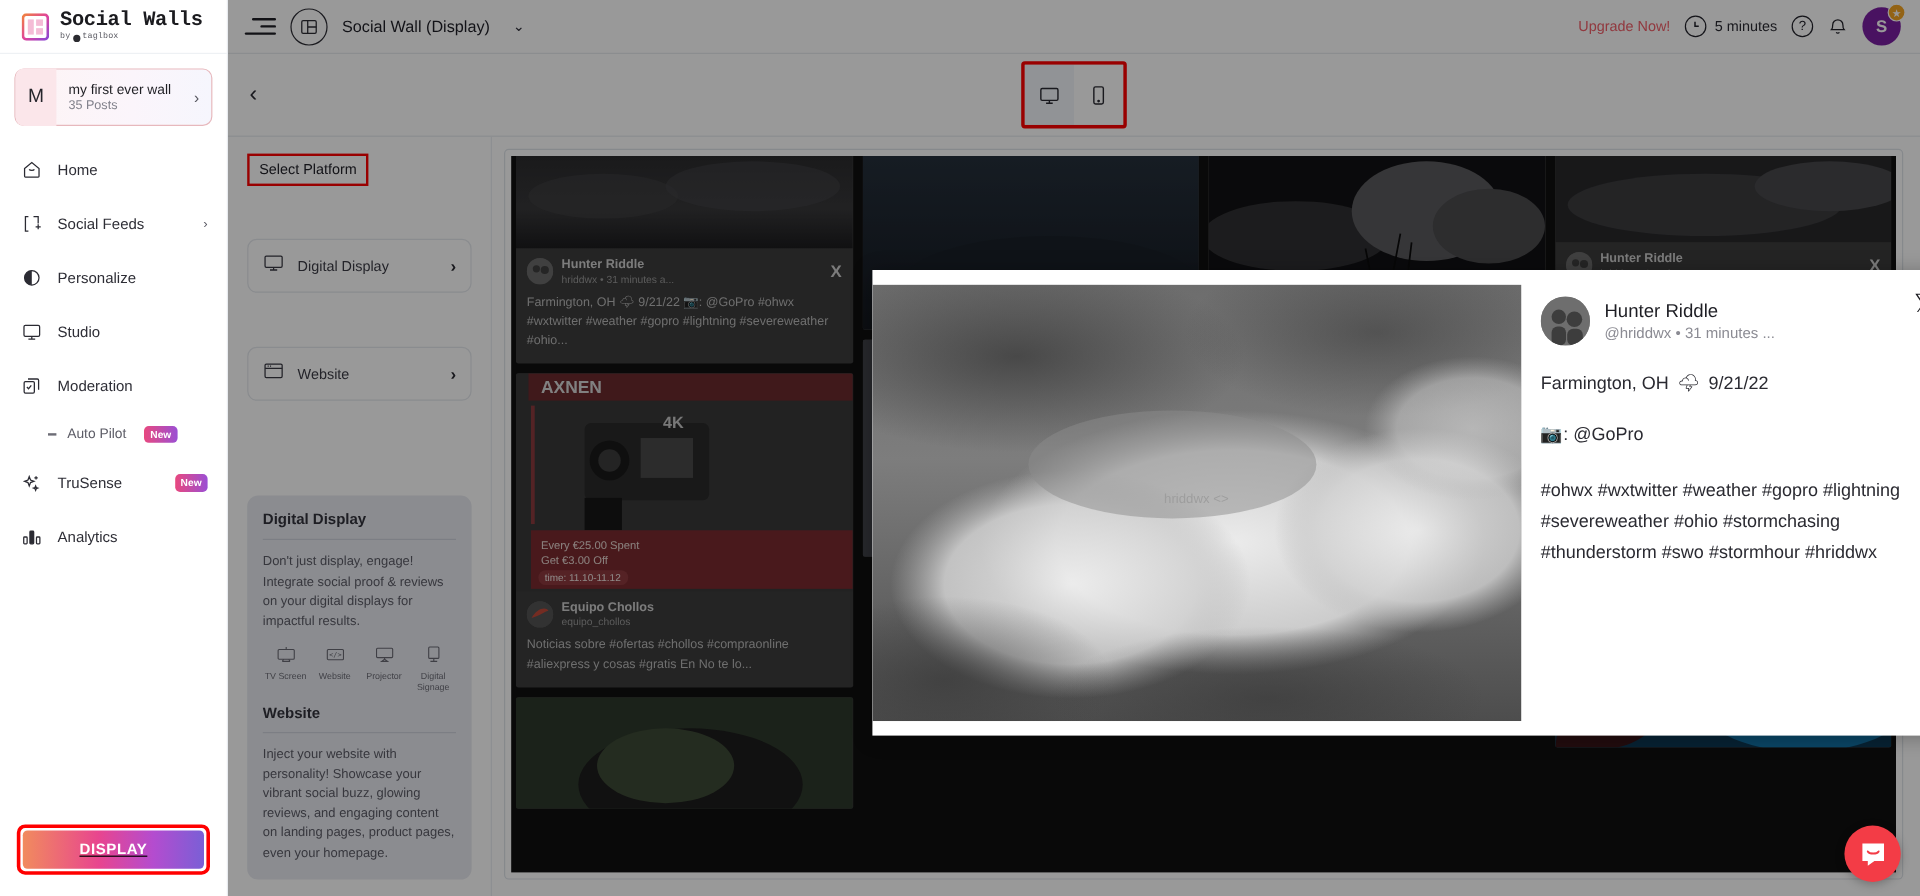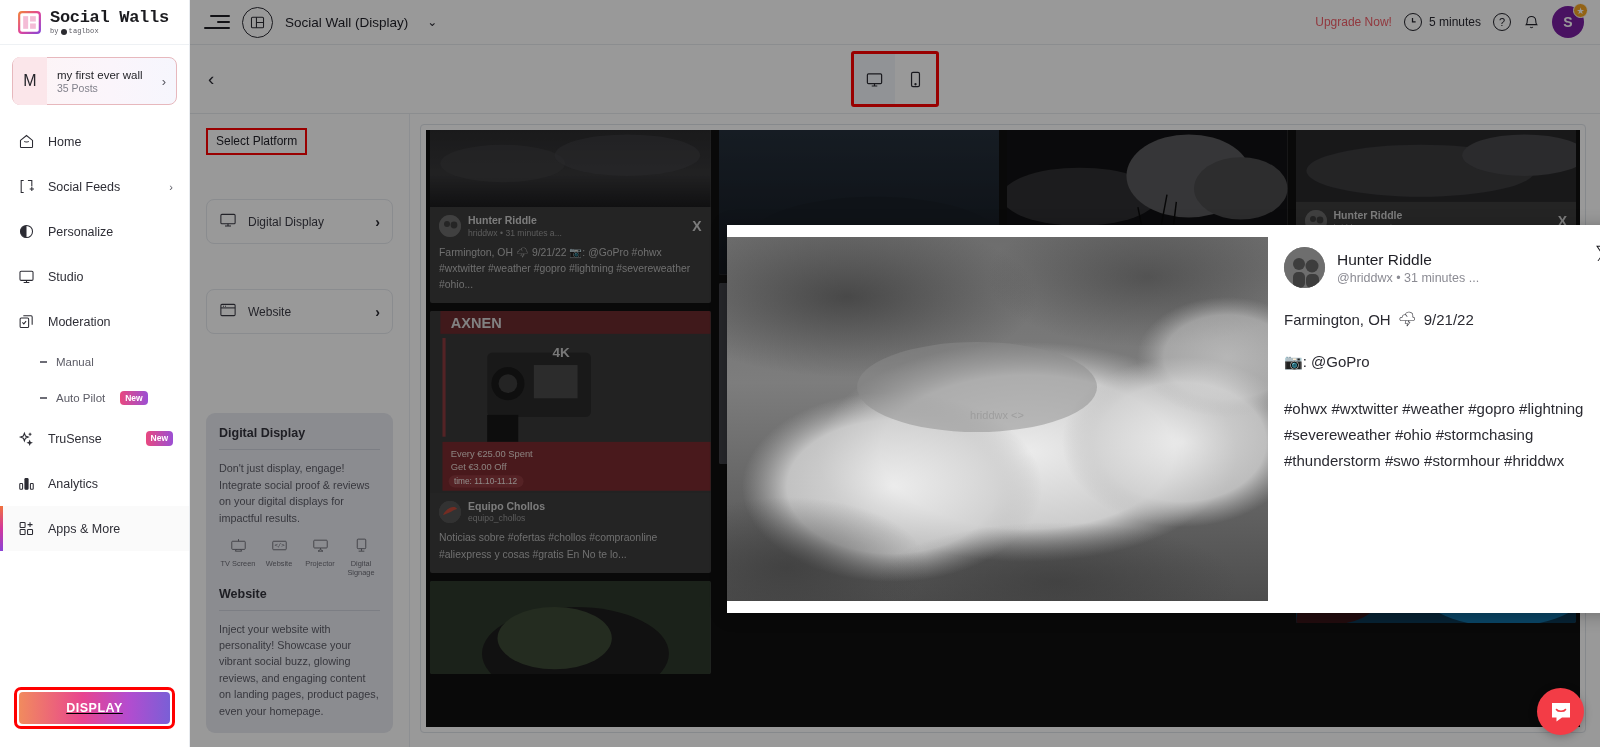"Manual" div.sub-item { html: <div> <span></span> <span>Manual</span> </div> -> none }
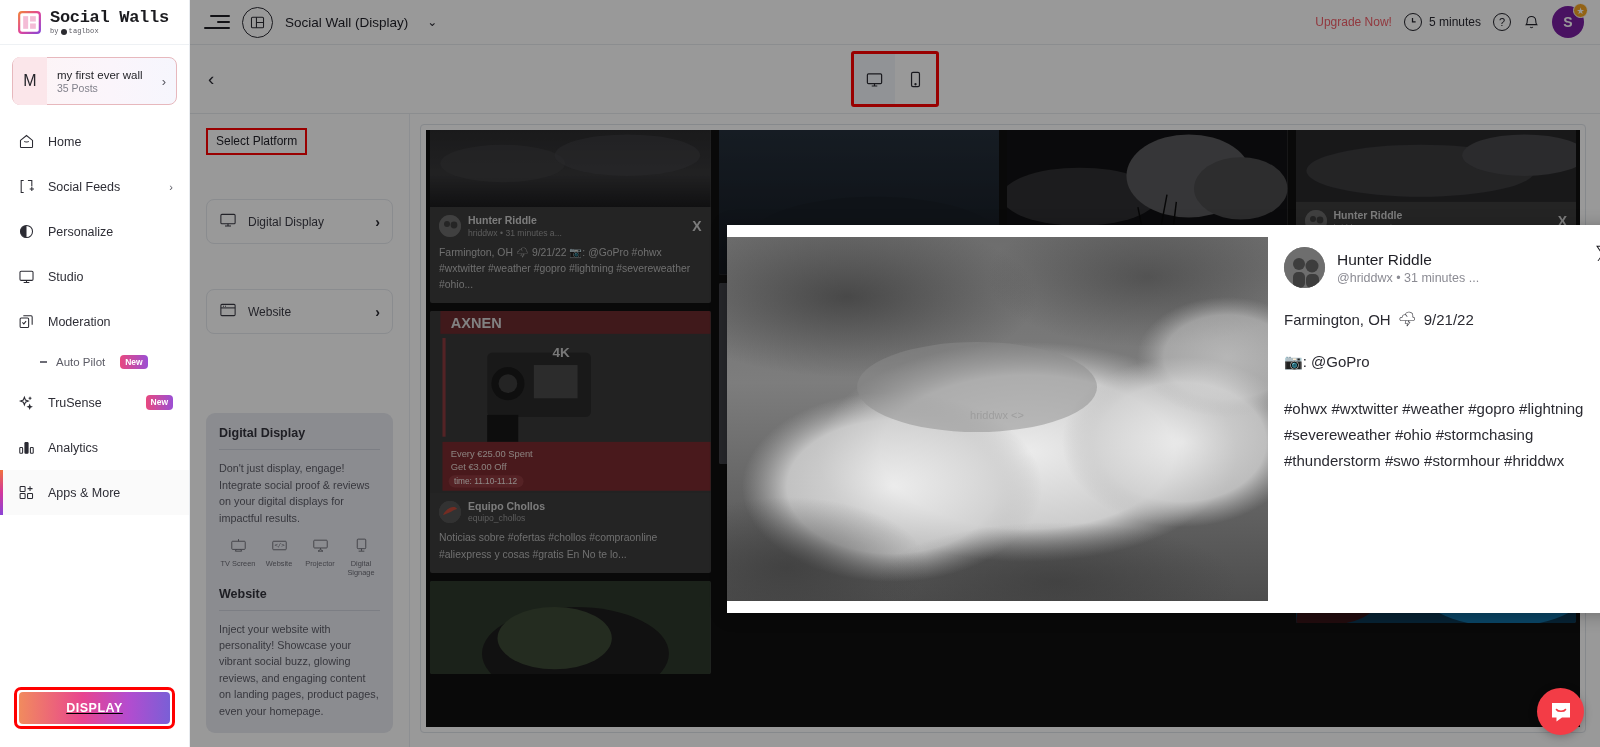"Apps & More" div.nav-item { html: <div> <span> <svg> <rect></rect> <rect></rect> <rect></rect> <path></path> </svg> </span> <span>Apps &amp; More</span> </div> -> none }
